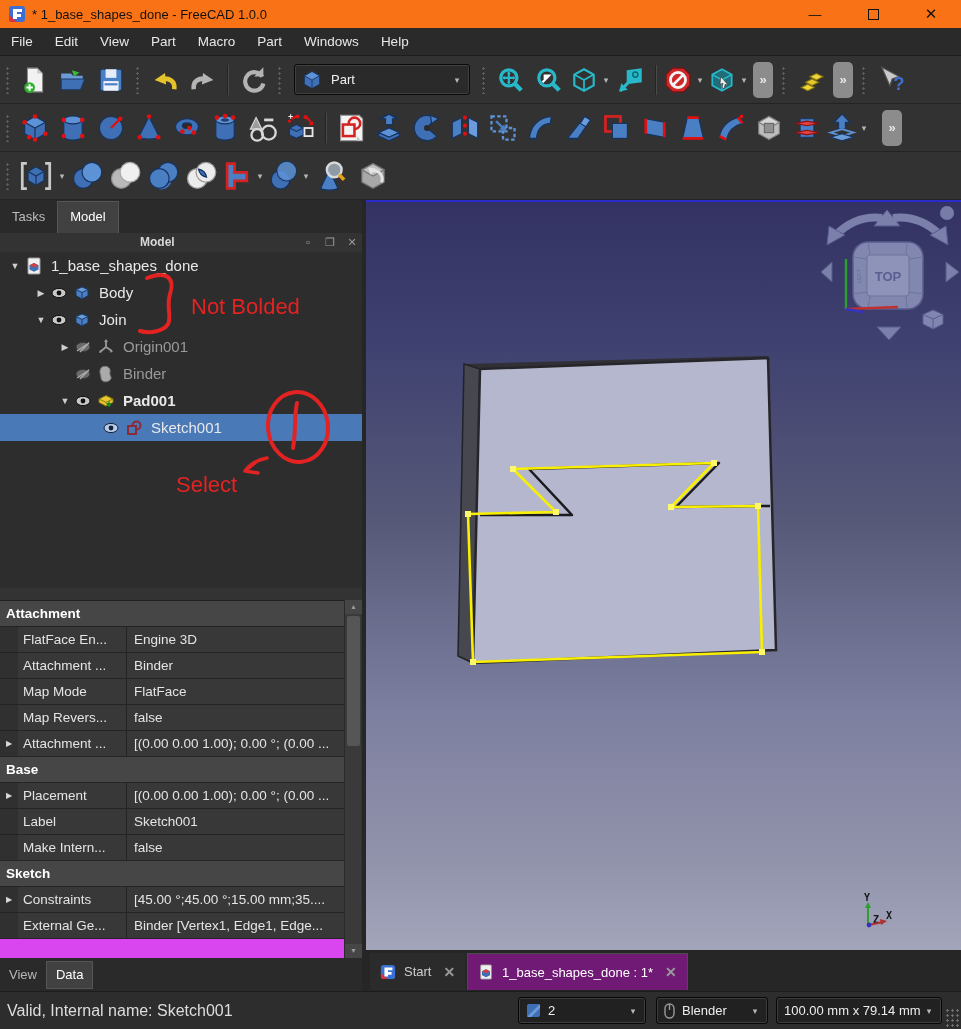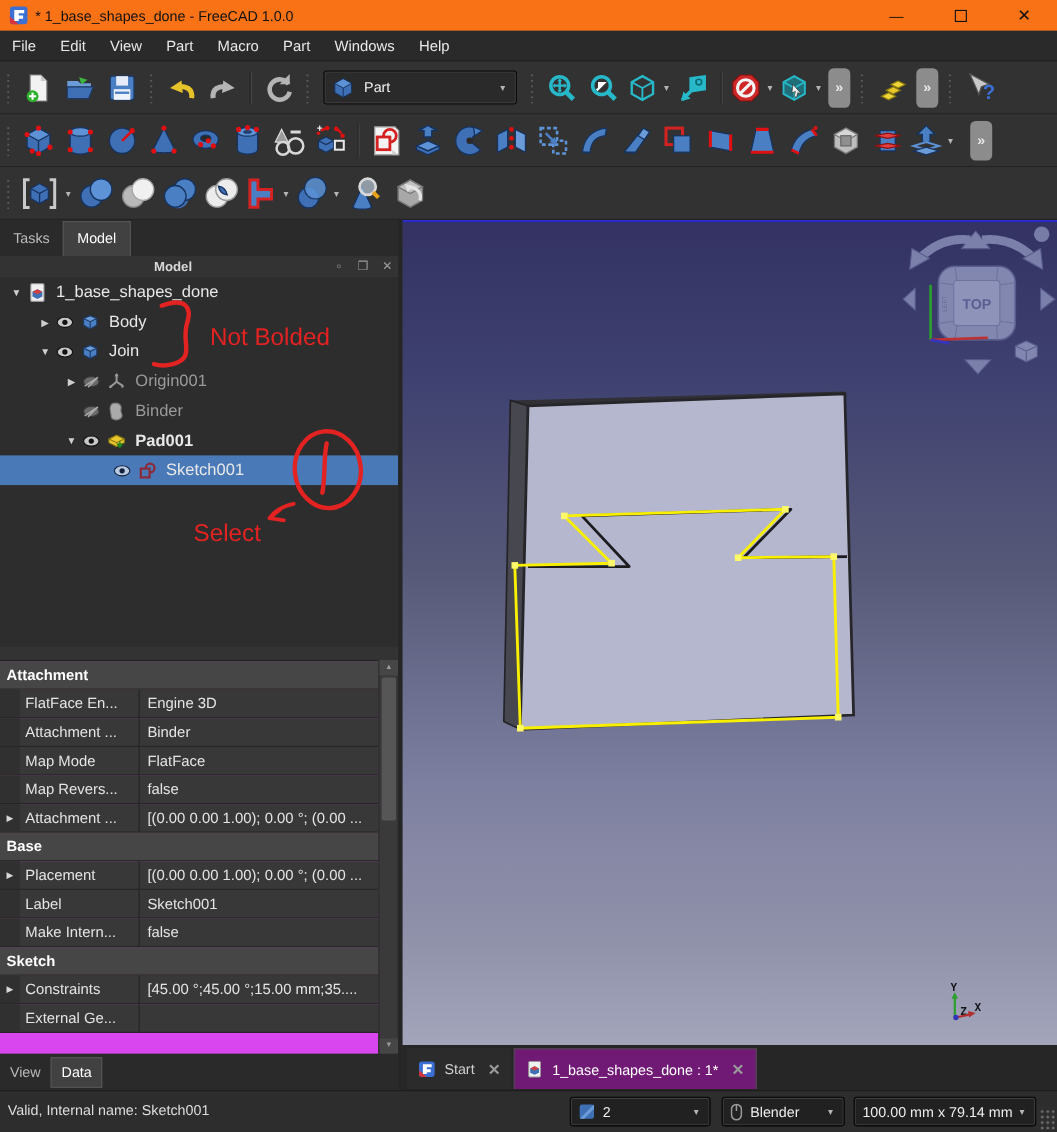"Binder [Vertex1, Edge1, Edge..." span.pvalue { html: none -> <span>Binder [Vertex1, Edge1, Edge...</span> }
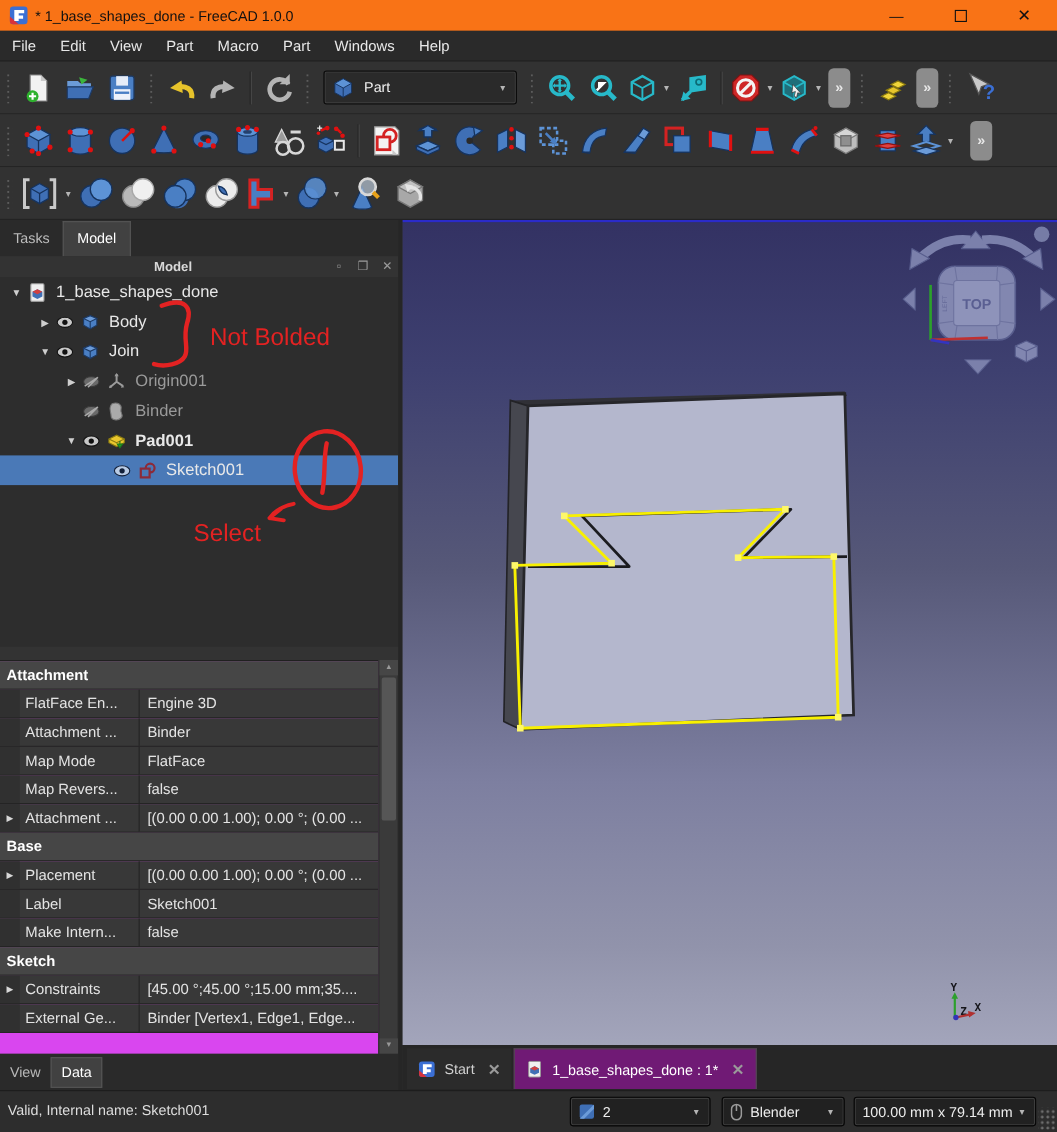"Valid, Internal name: Sketch001" .smsg { font-size: 13px -> 16px }
